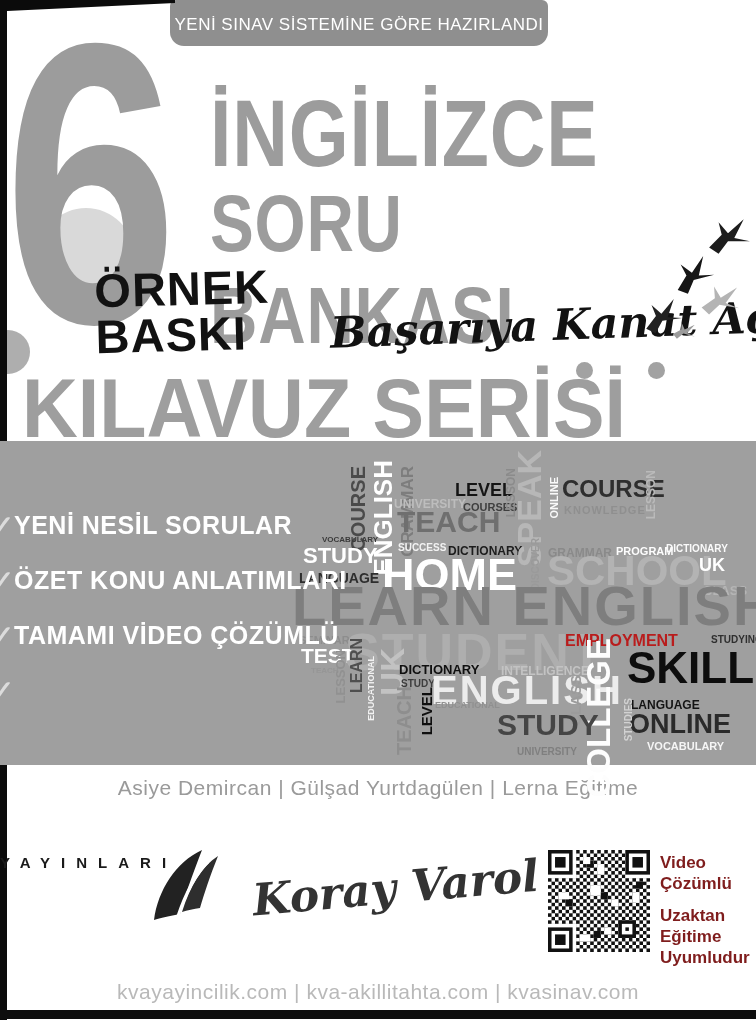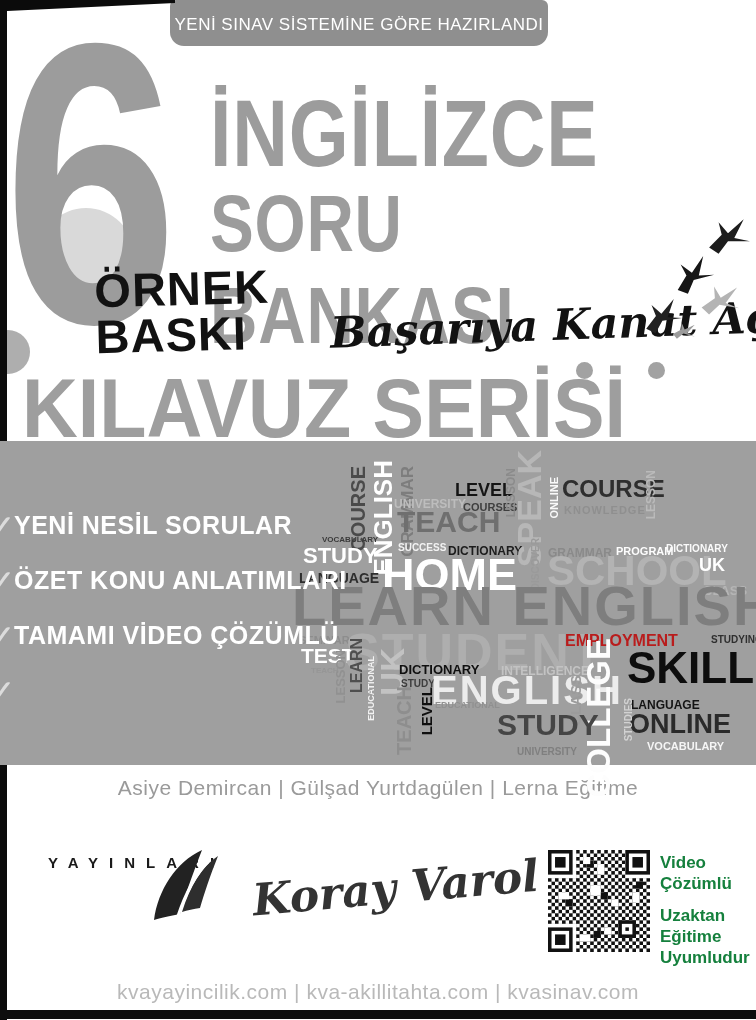"YAYINLARI" .logo .sub { padding-left: 48px -> none }
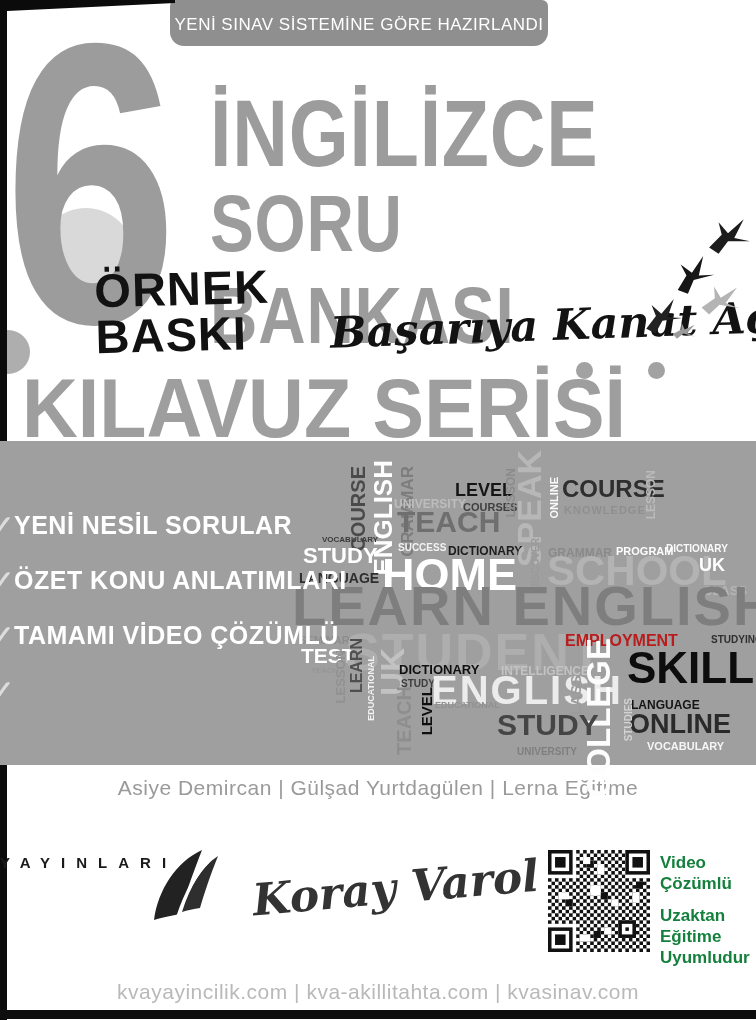"Video" .qr-note { color: #15803d -> #7f1d1d }
